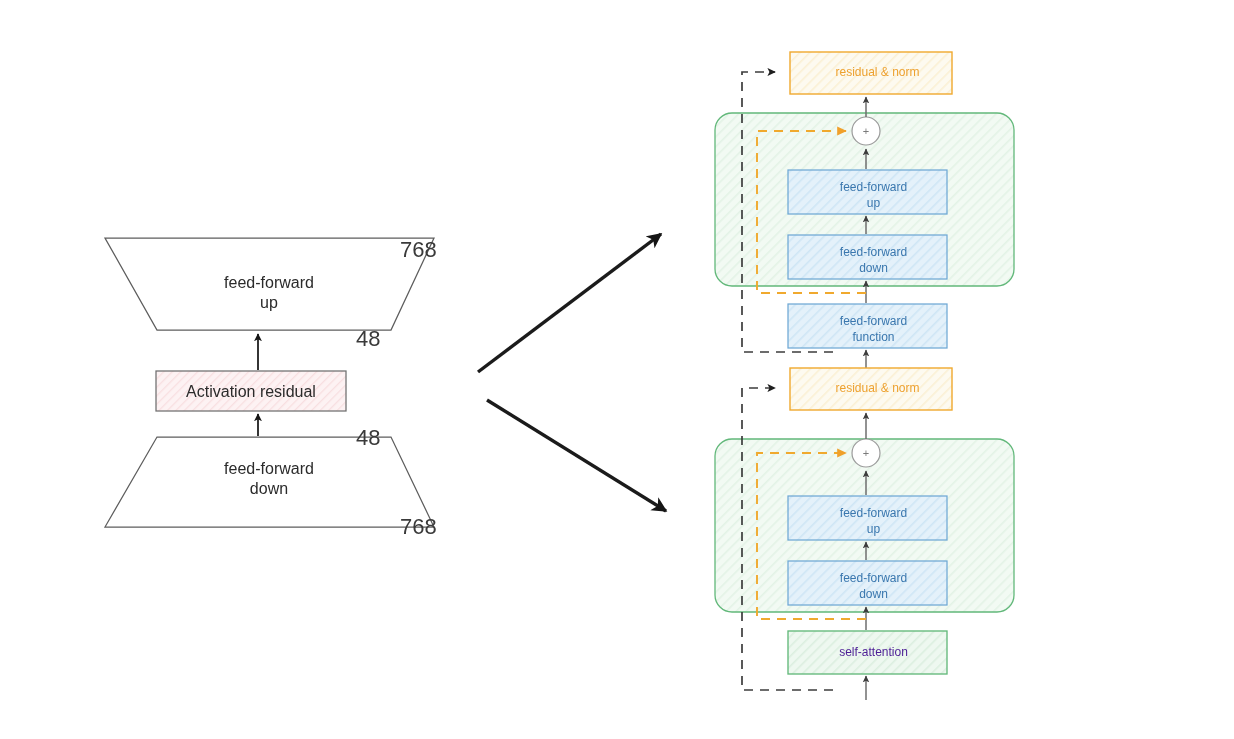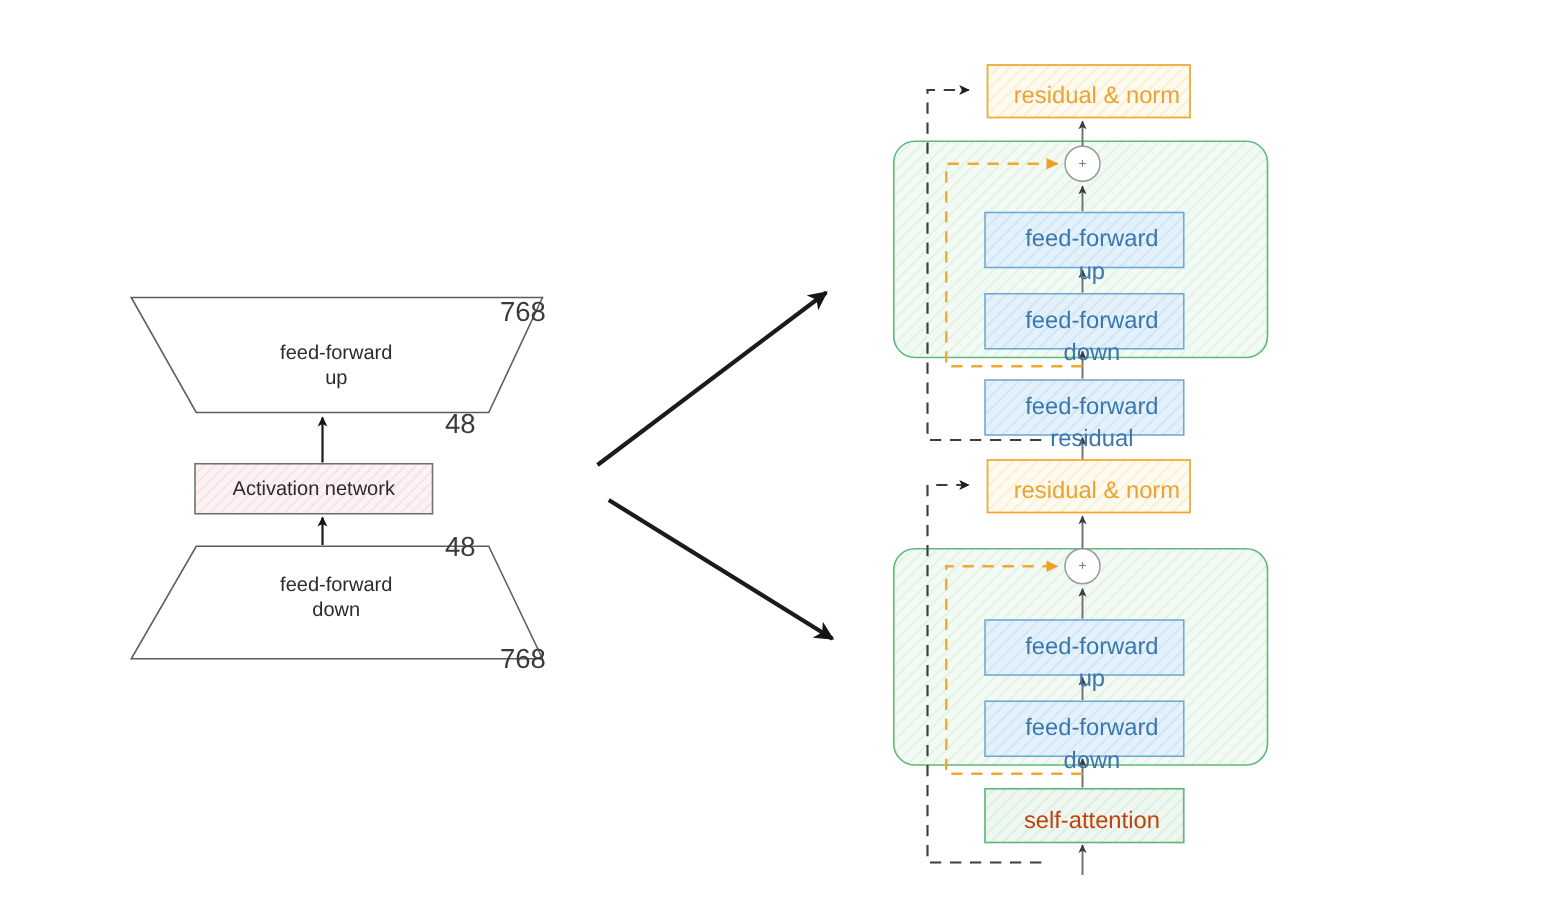"residual & norm" .box-label { font-size: 19px -> 12px }
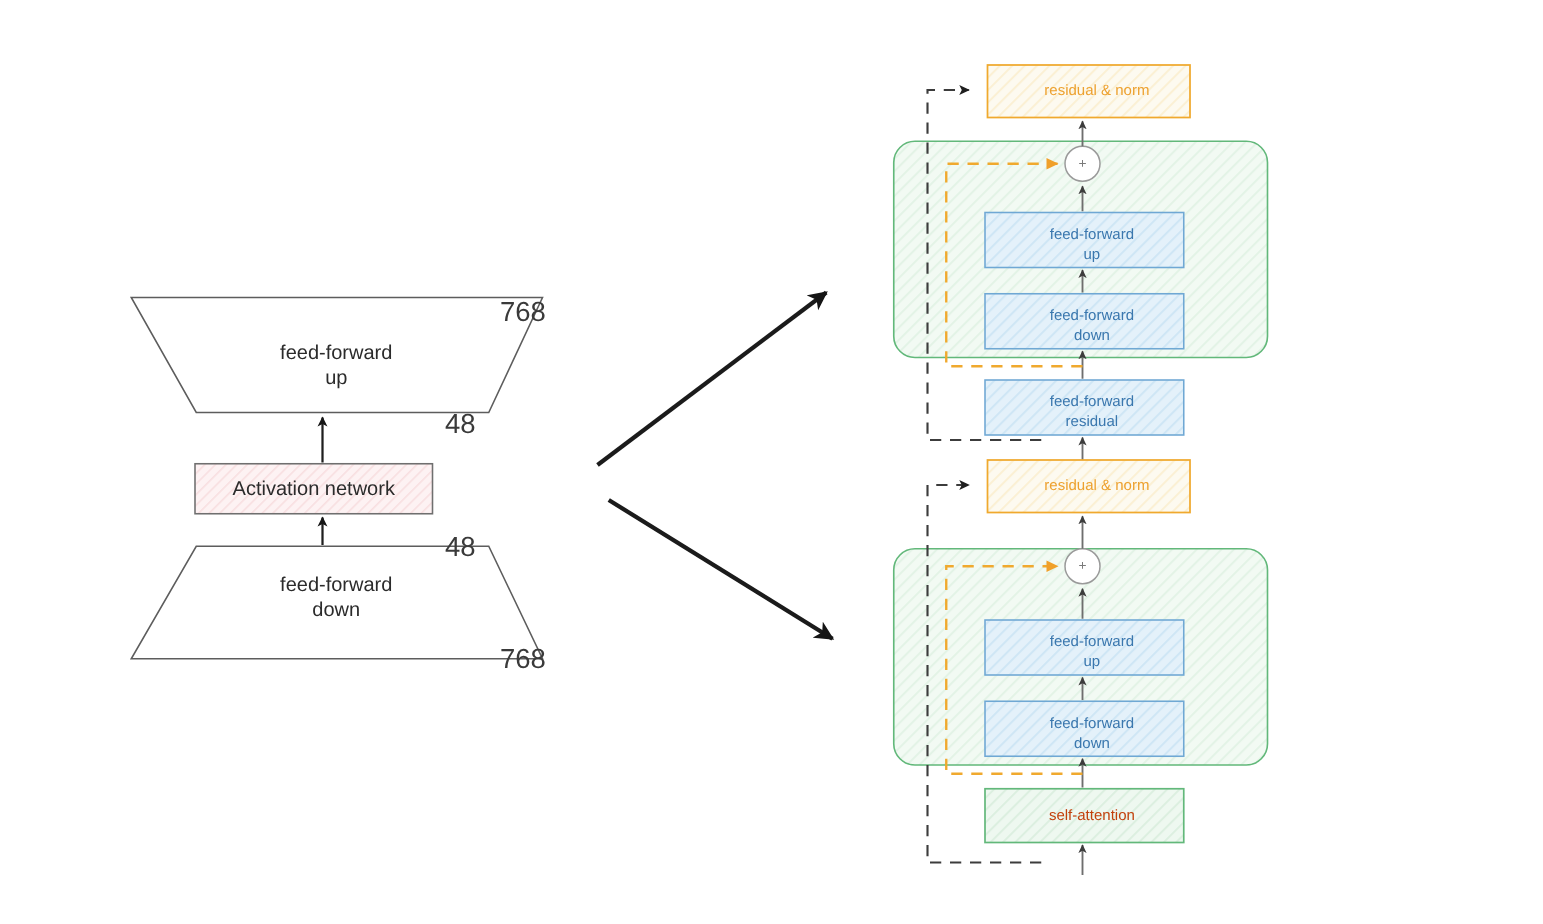"residual" div { text: residual -> function }
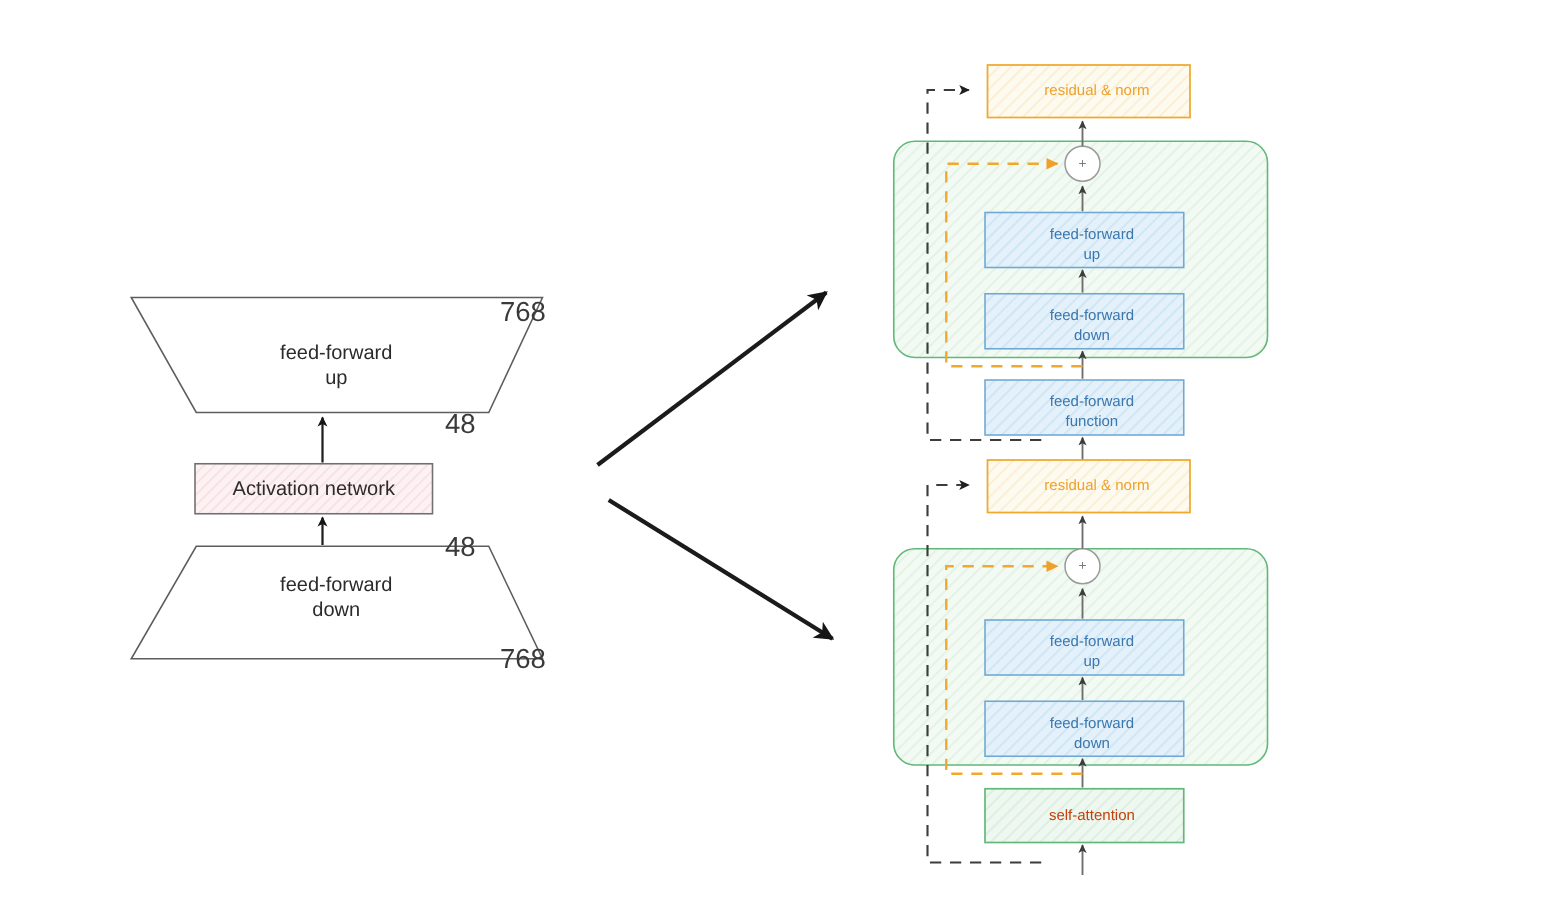"Activation network" div.lbl { text: network -> residual }
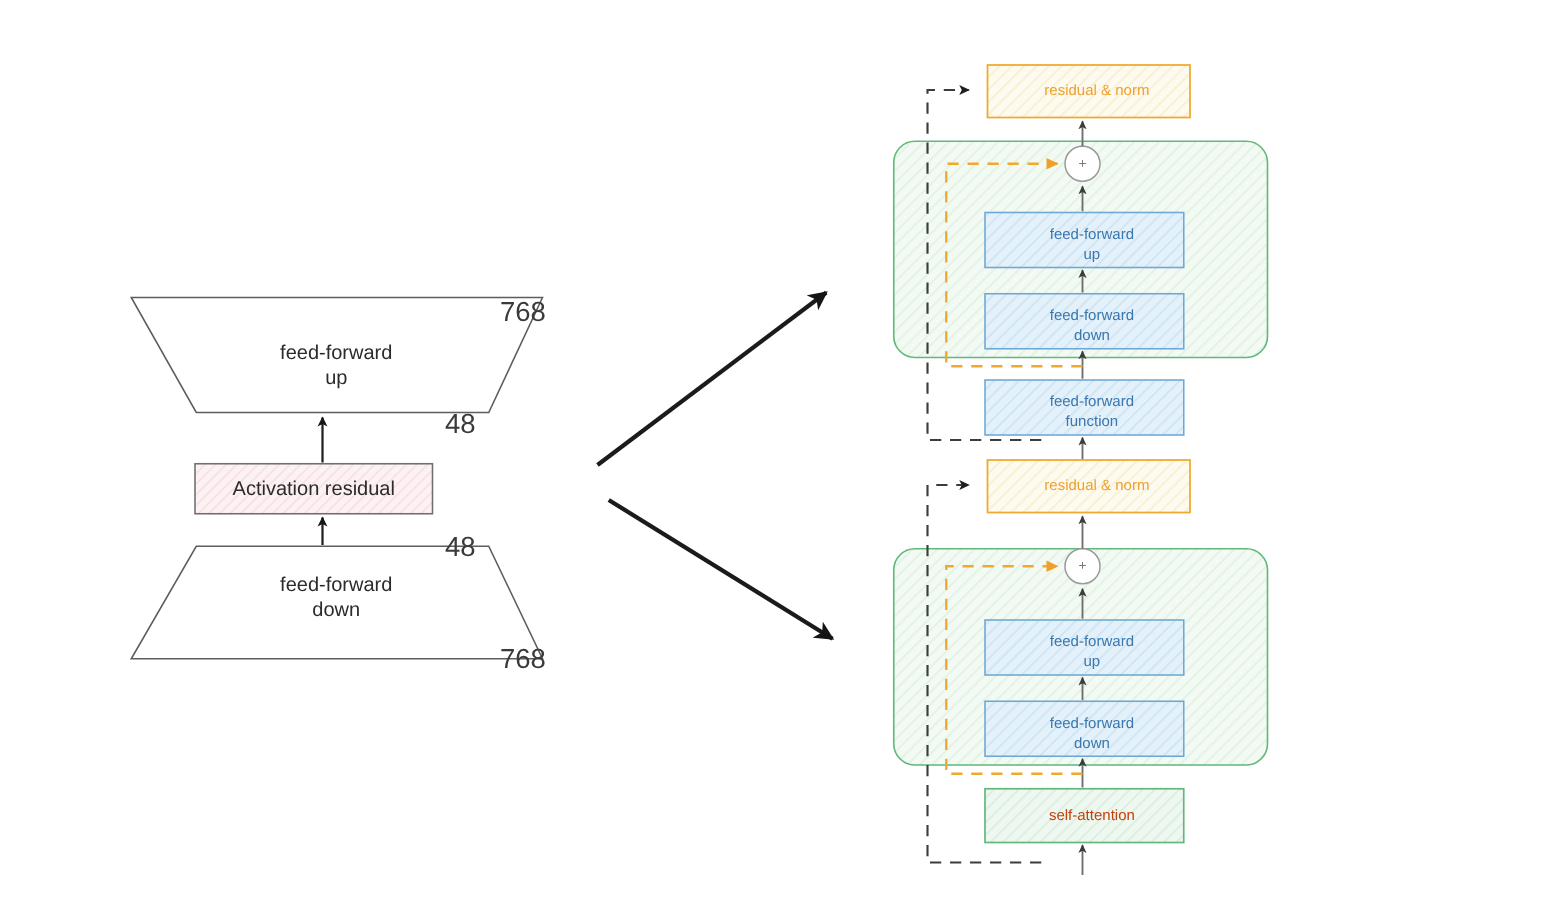"self-attention" .box-label.green { color: #c2410c -> #4c1d95 }
